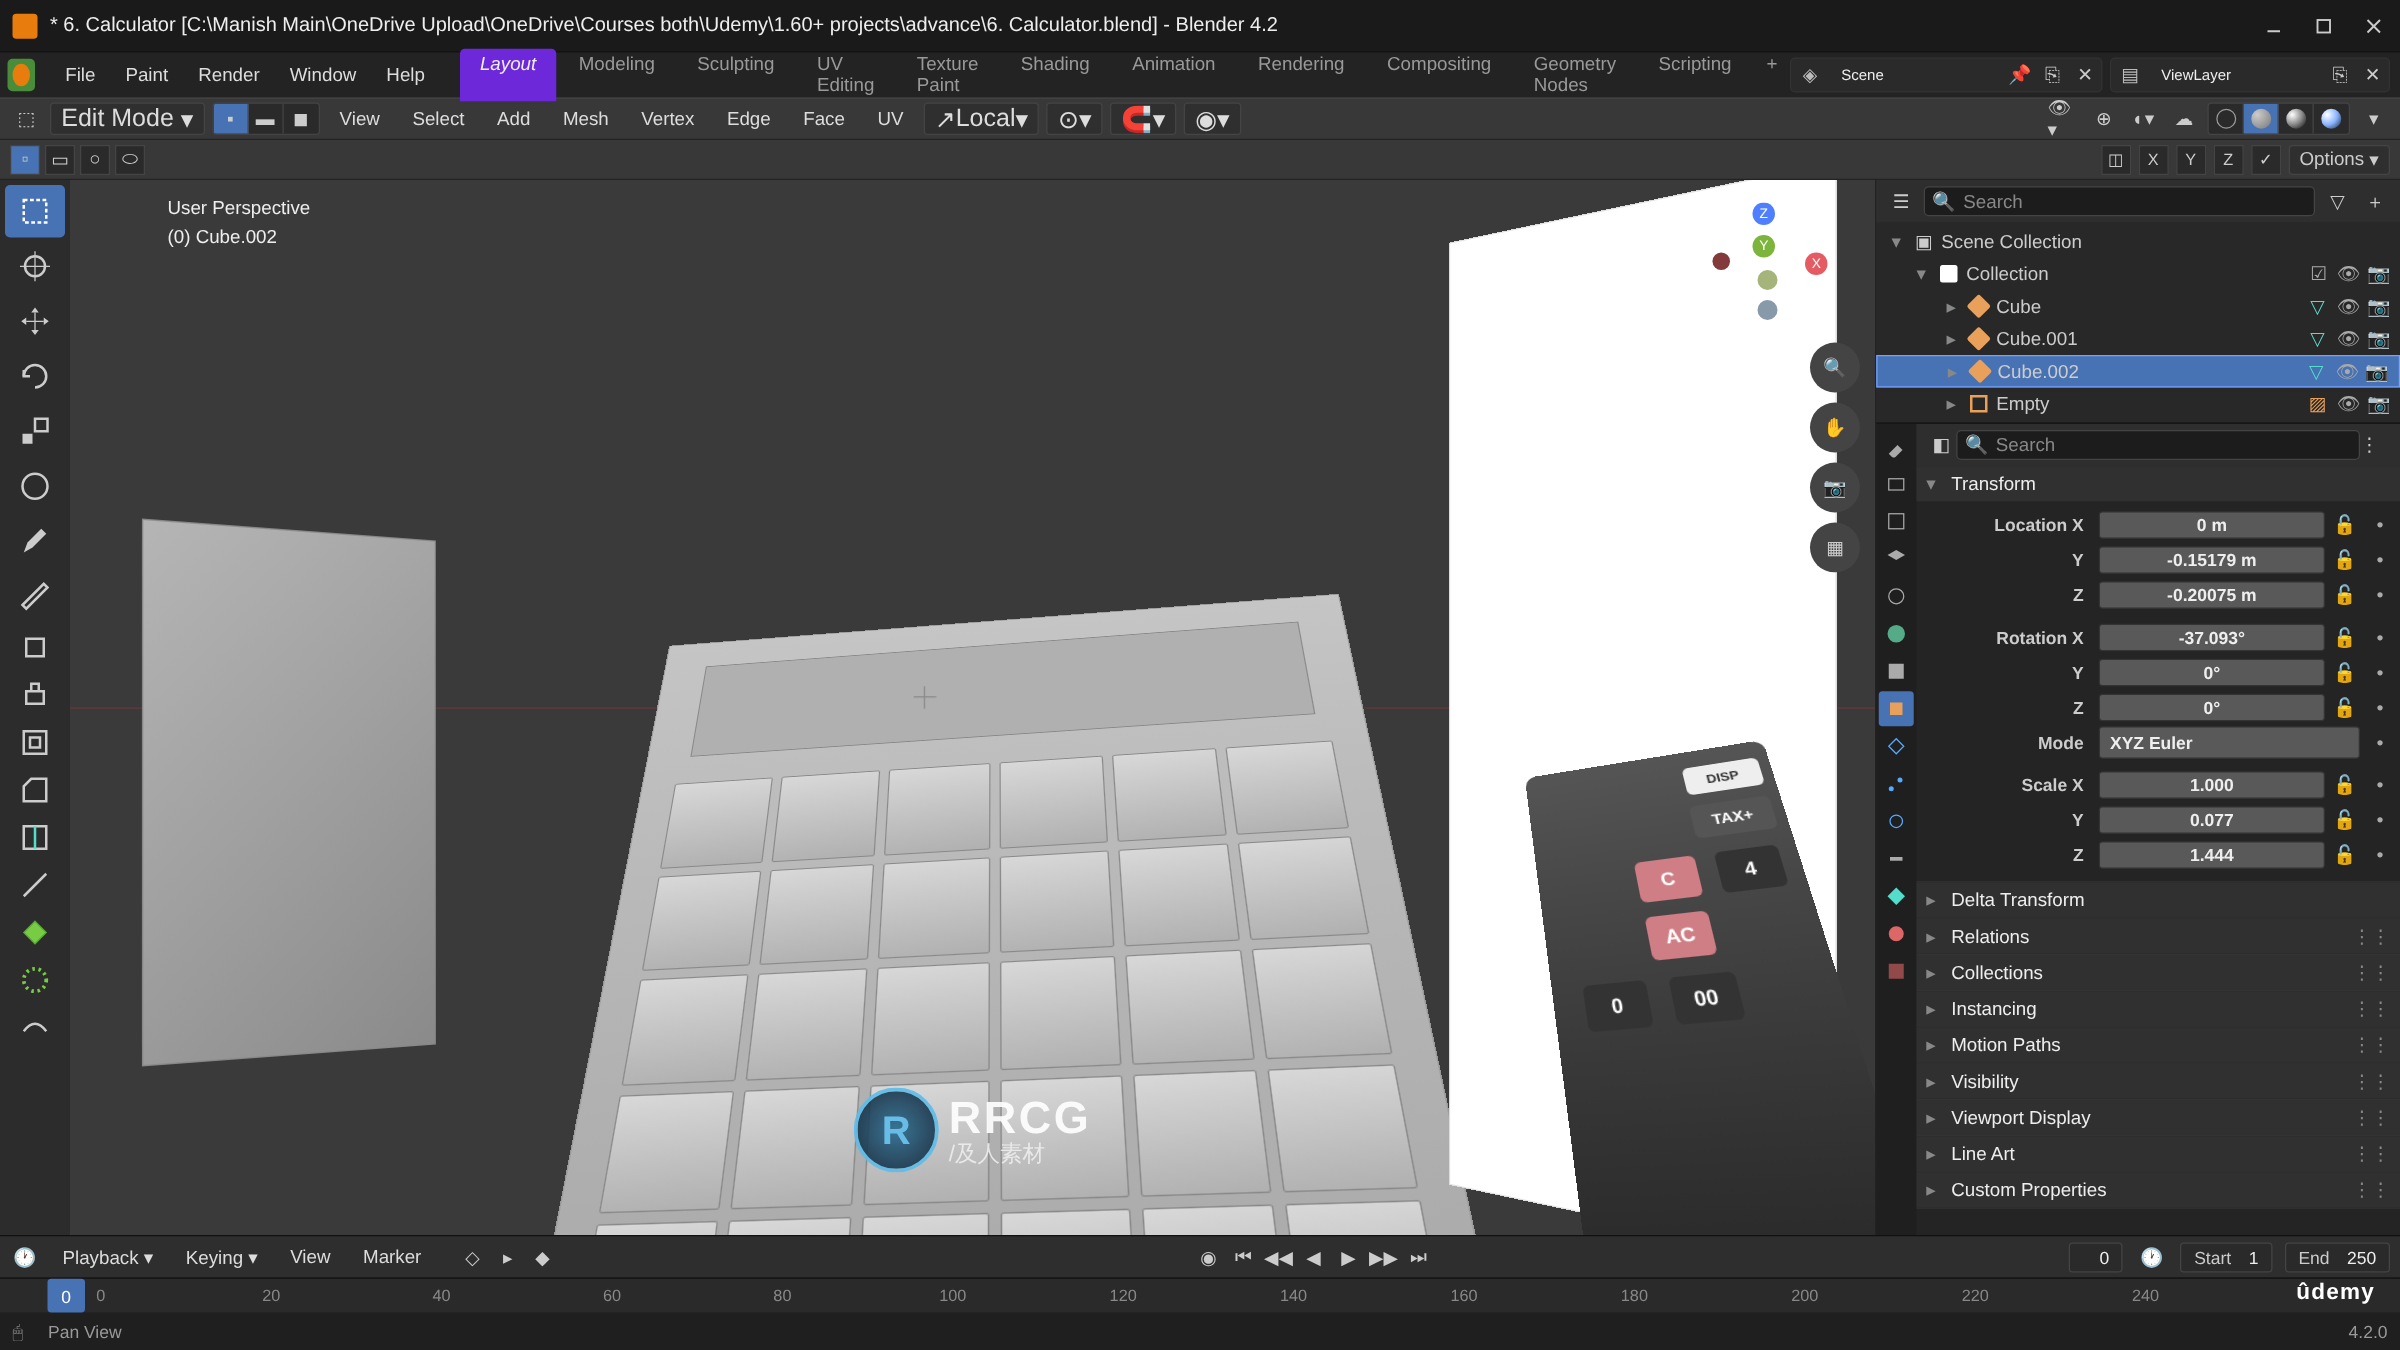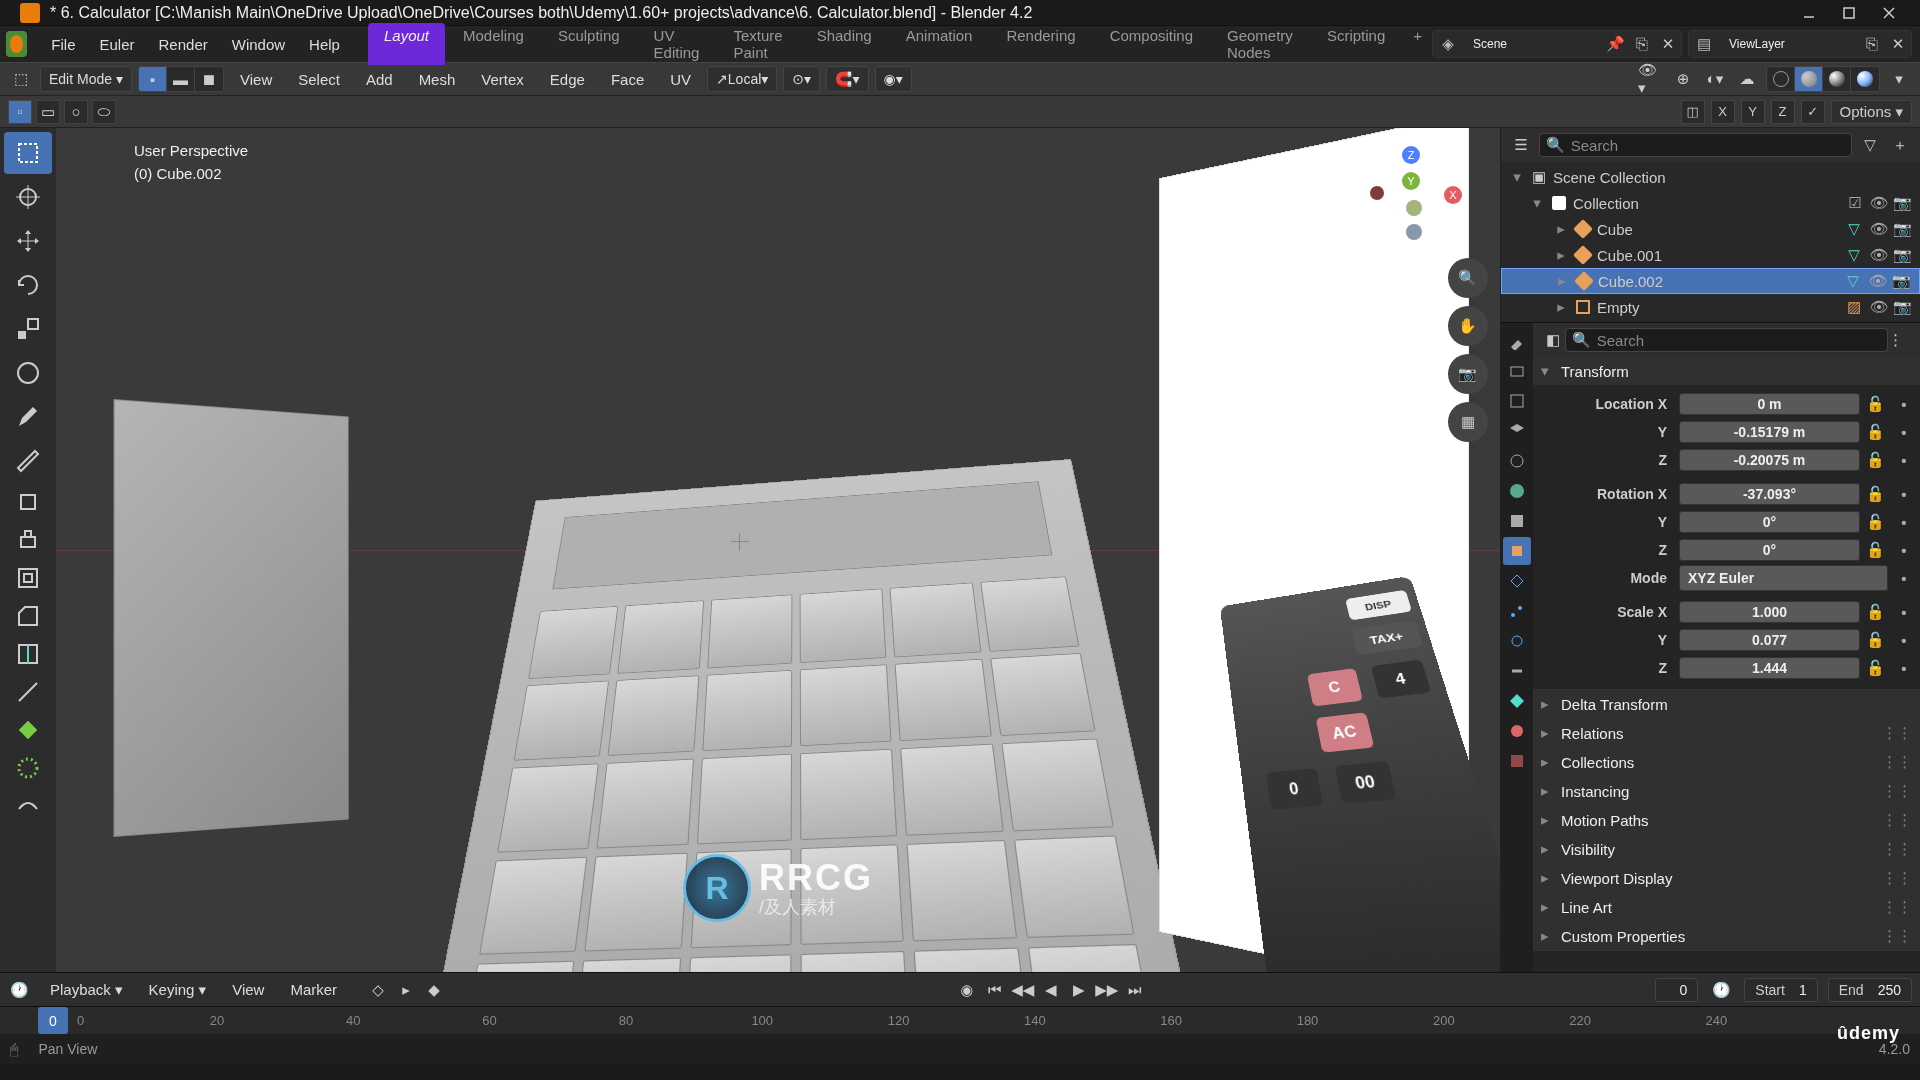"* 6. Calculator [C:\Manish Main\OneDrive" .titlebar { height: 26px -> 42px; padding: 0 20px -> 0 10px }
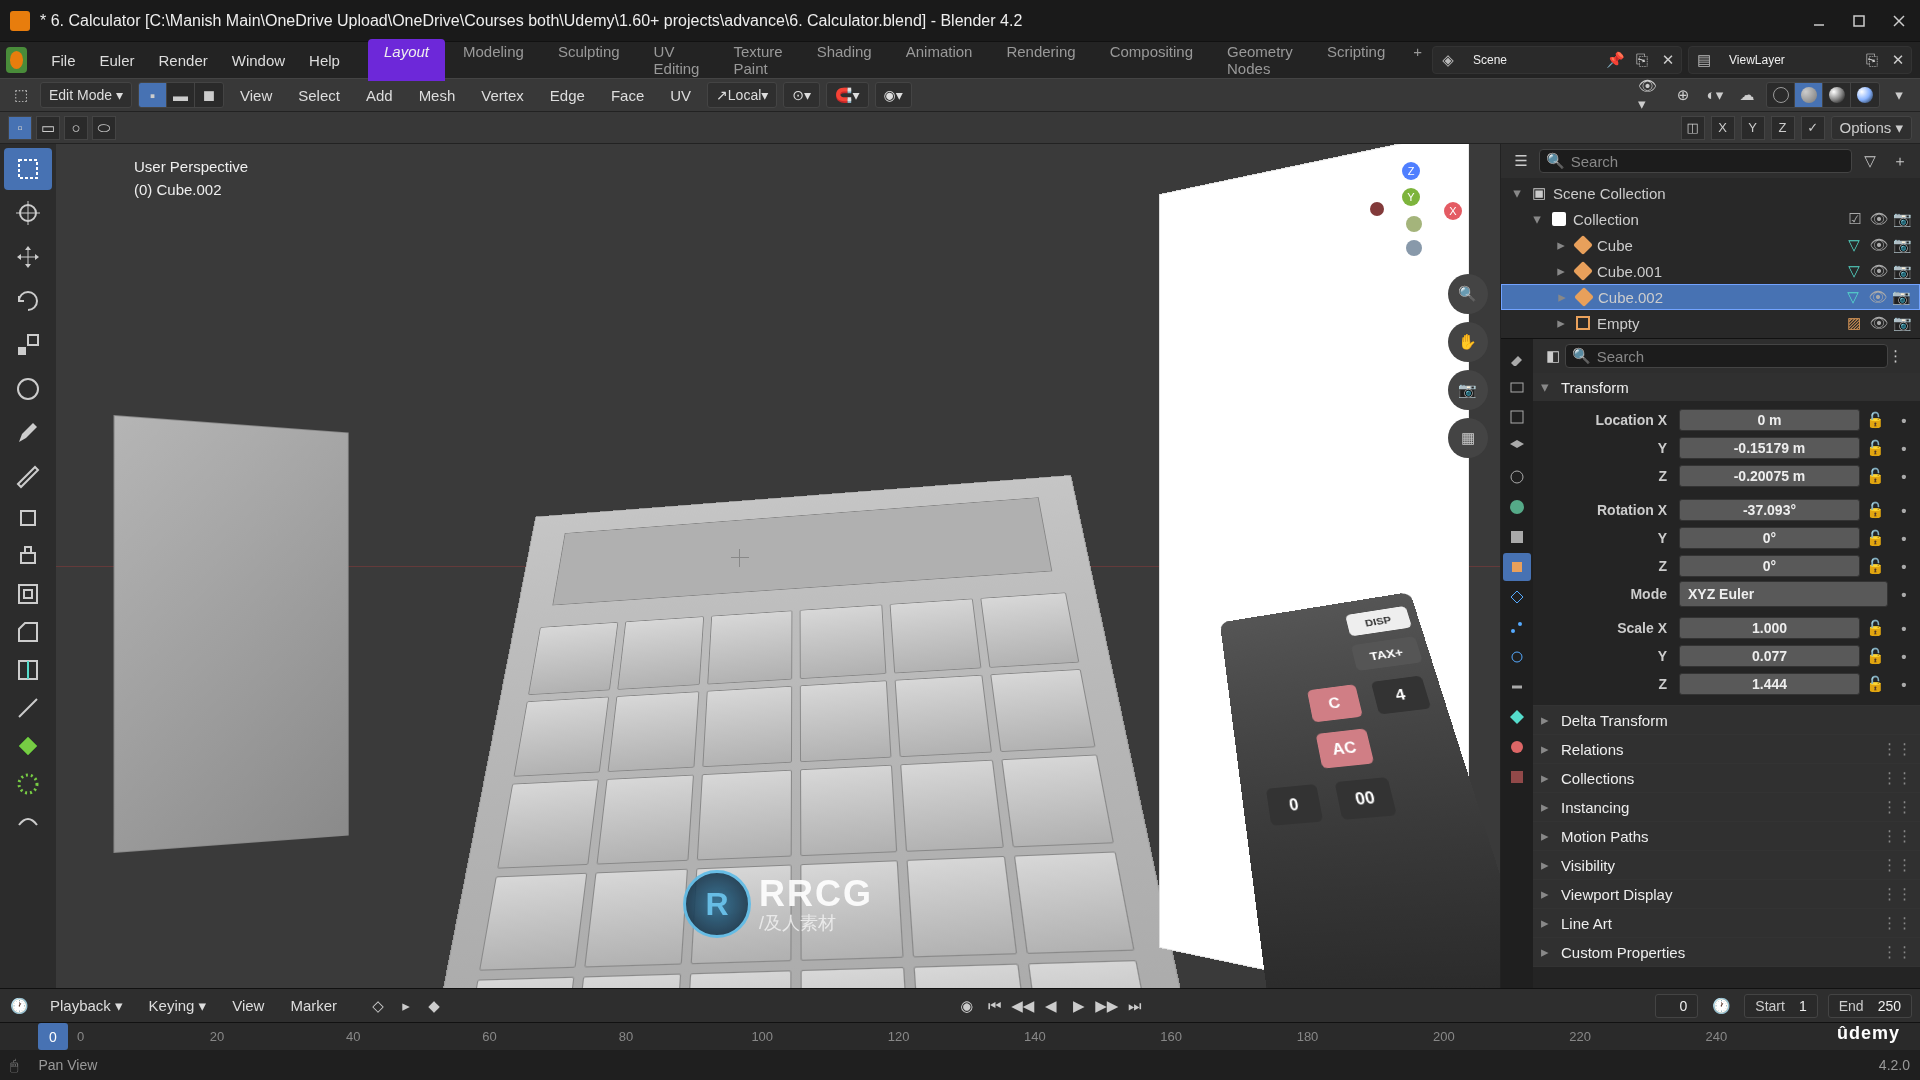"Euler" div.menuitem { text: Euler -> Paint }
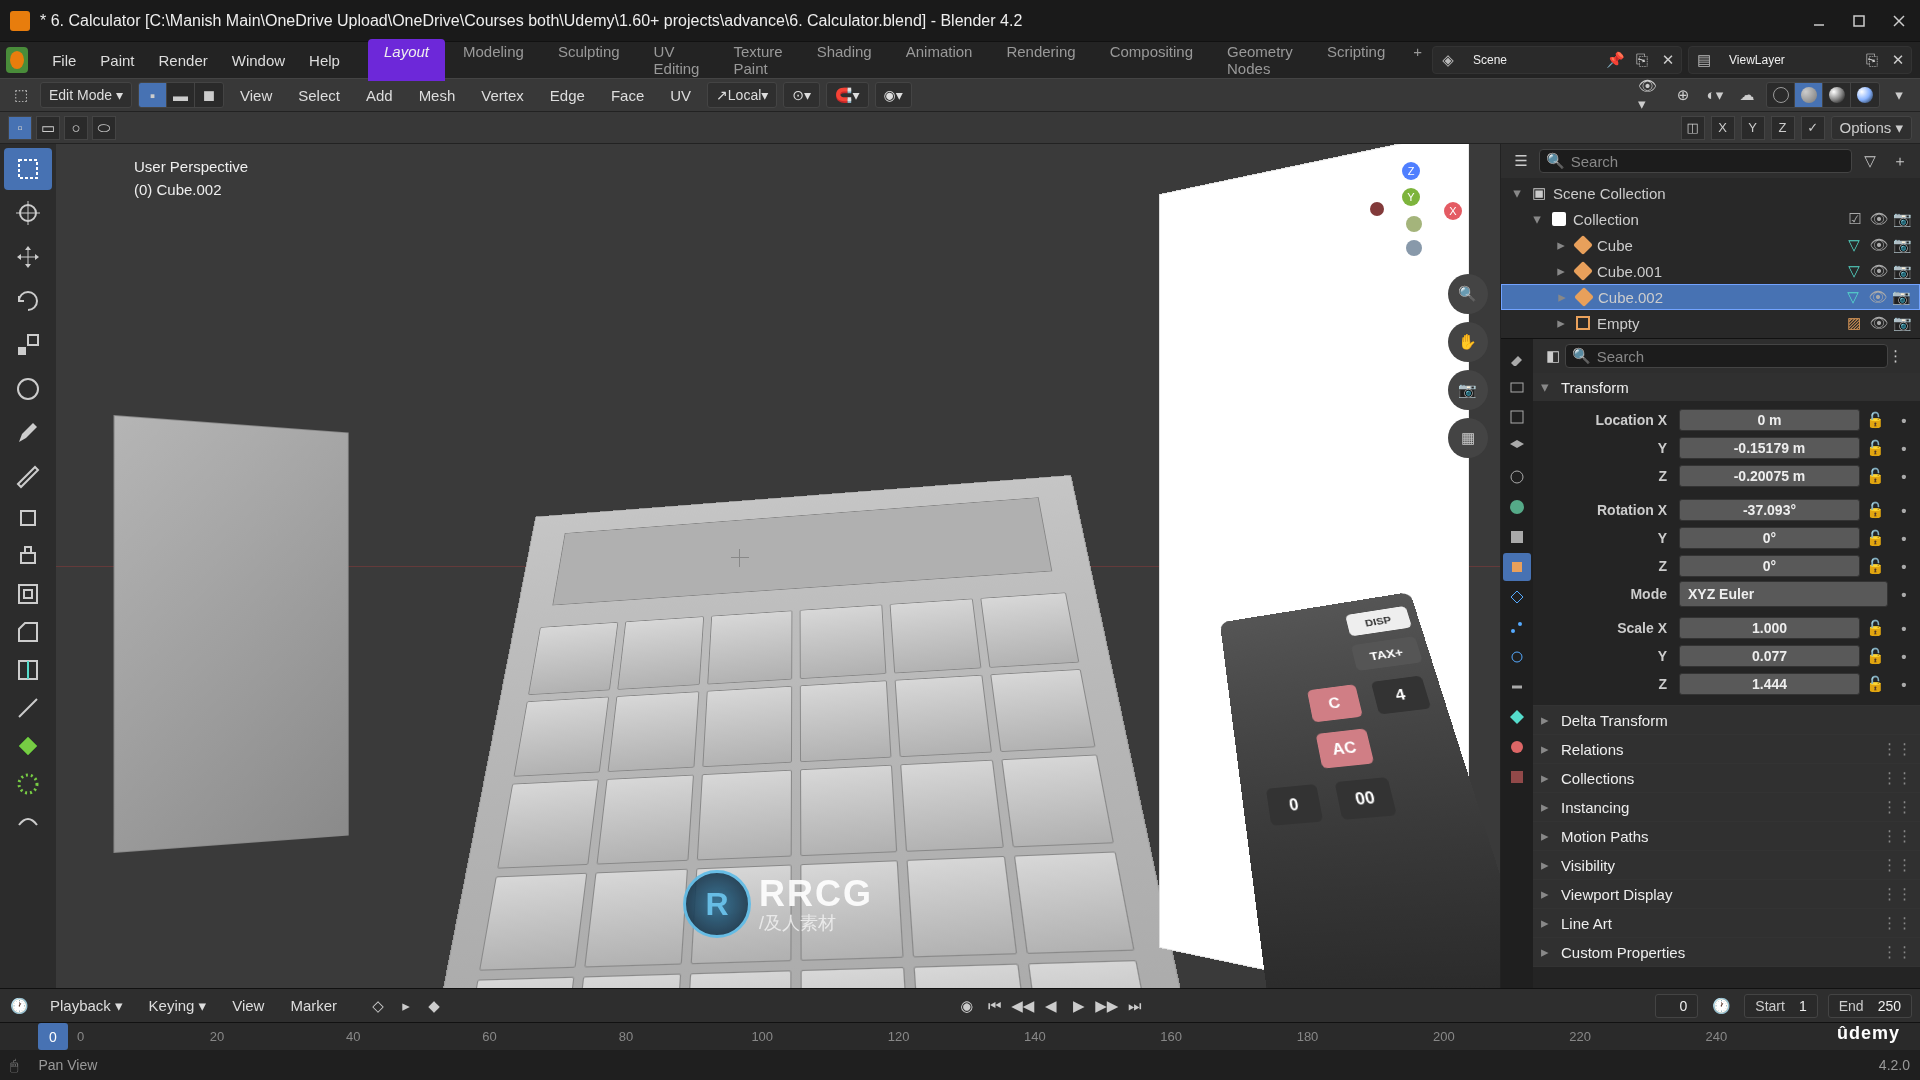"Edit Mode" .vpheader .btn { font-size: 14px -> 20px }
